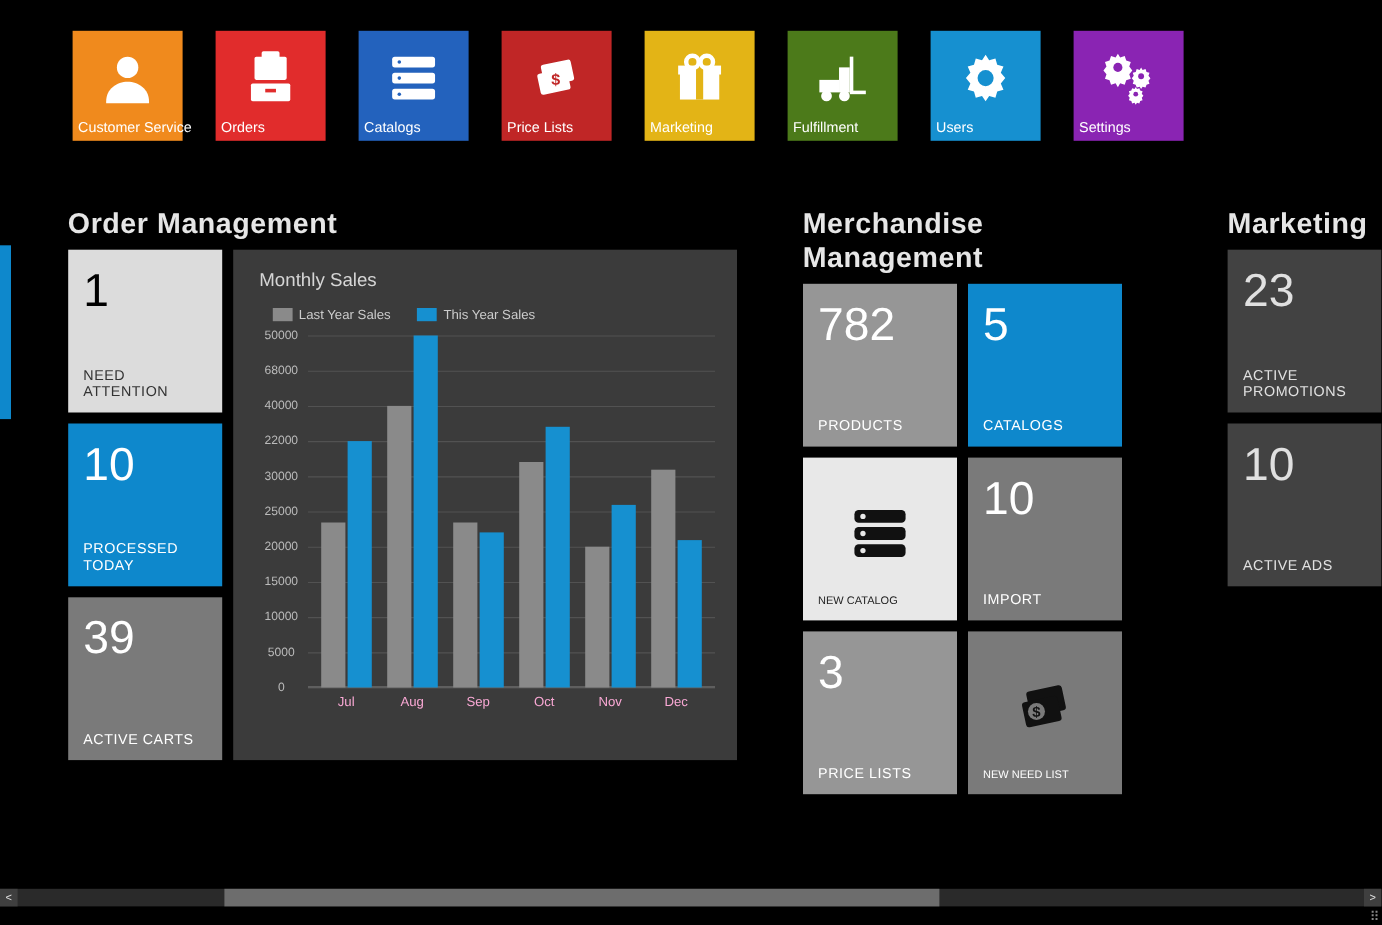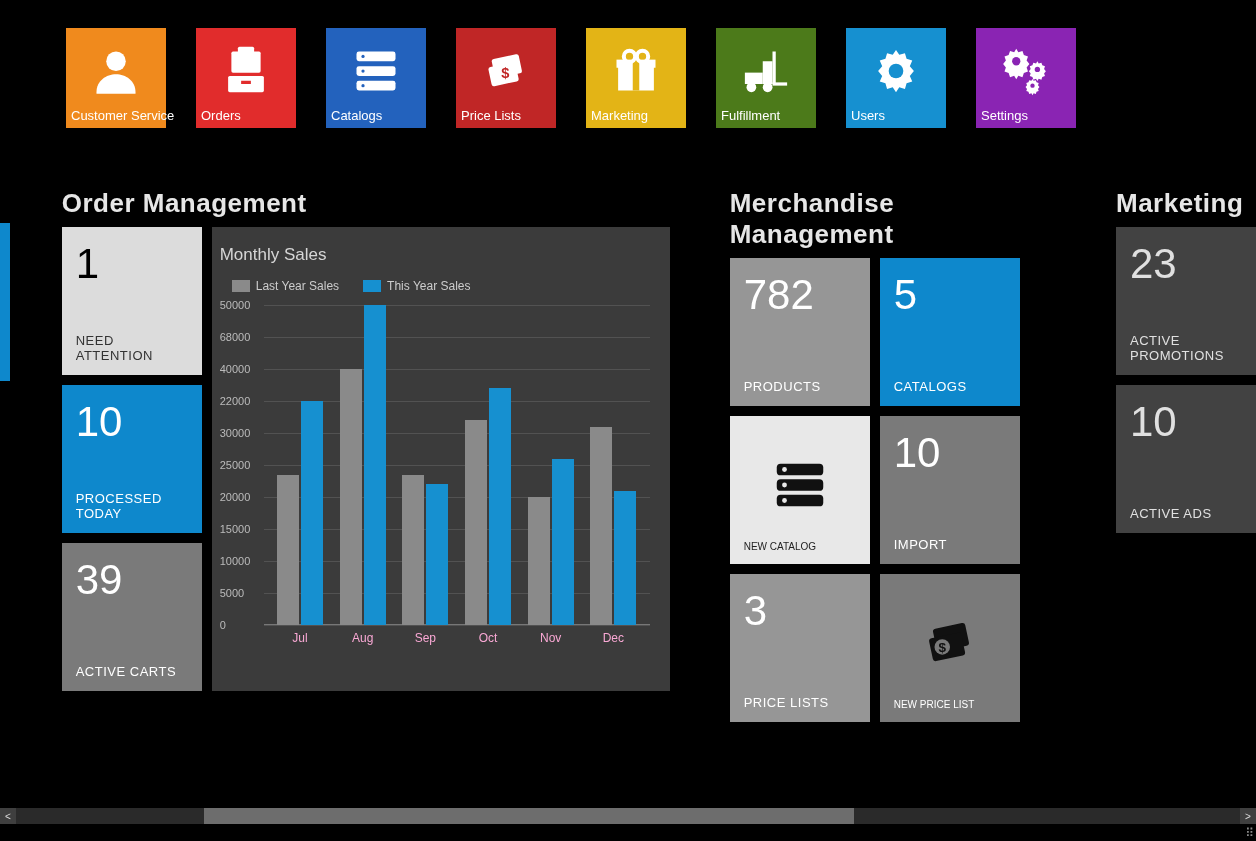"Monthly Sales" .chart-tile { padding: 18px 14px 10px 8px -> 18px 14px 10px 24px }
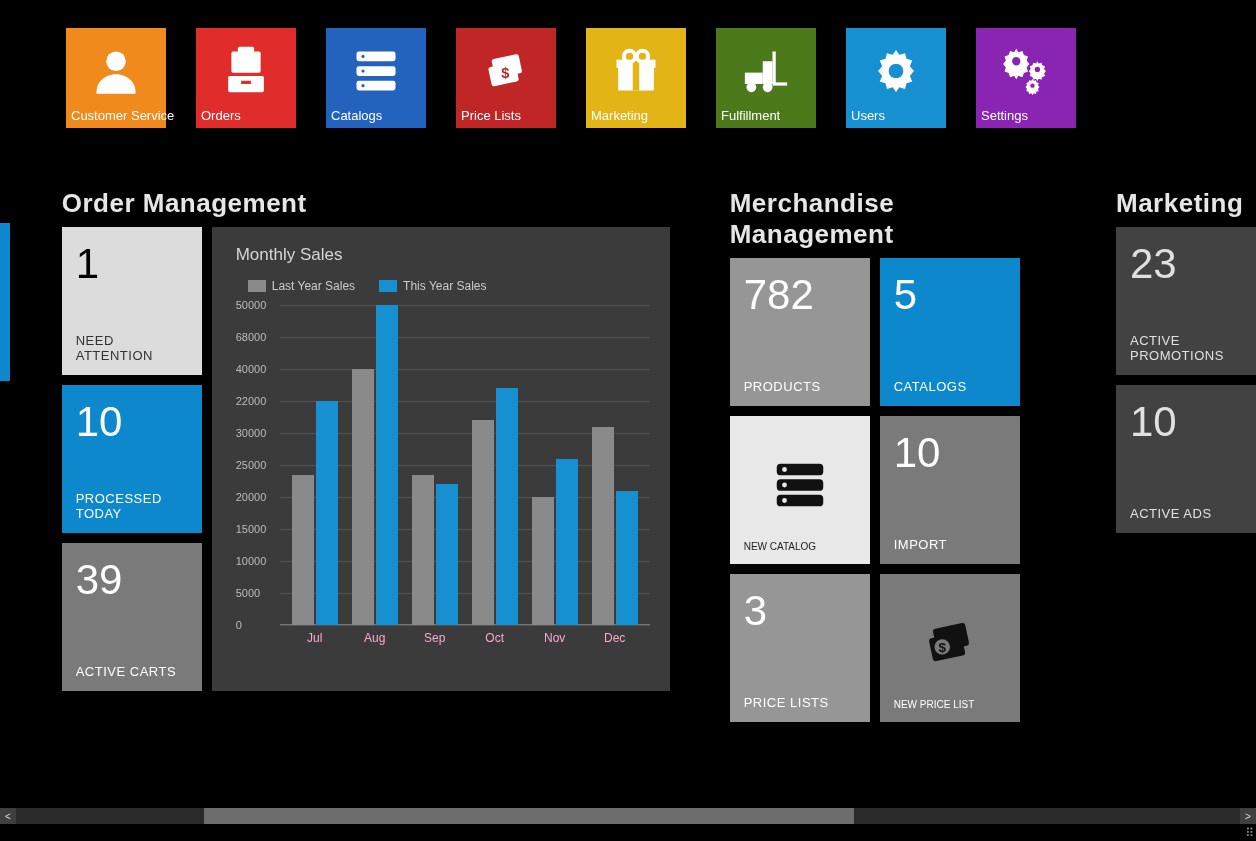"50000" .ylabel { text-align: left -> center }
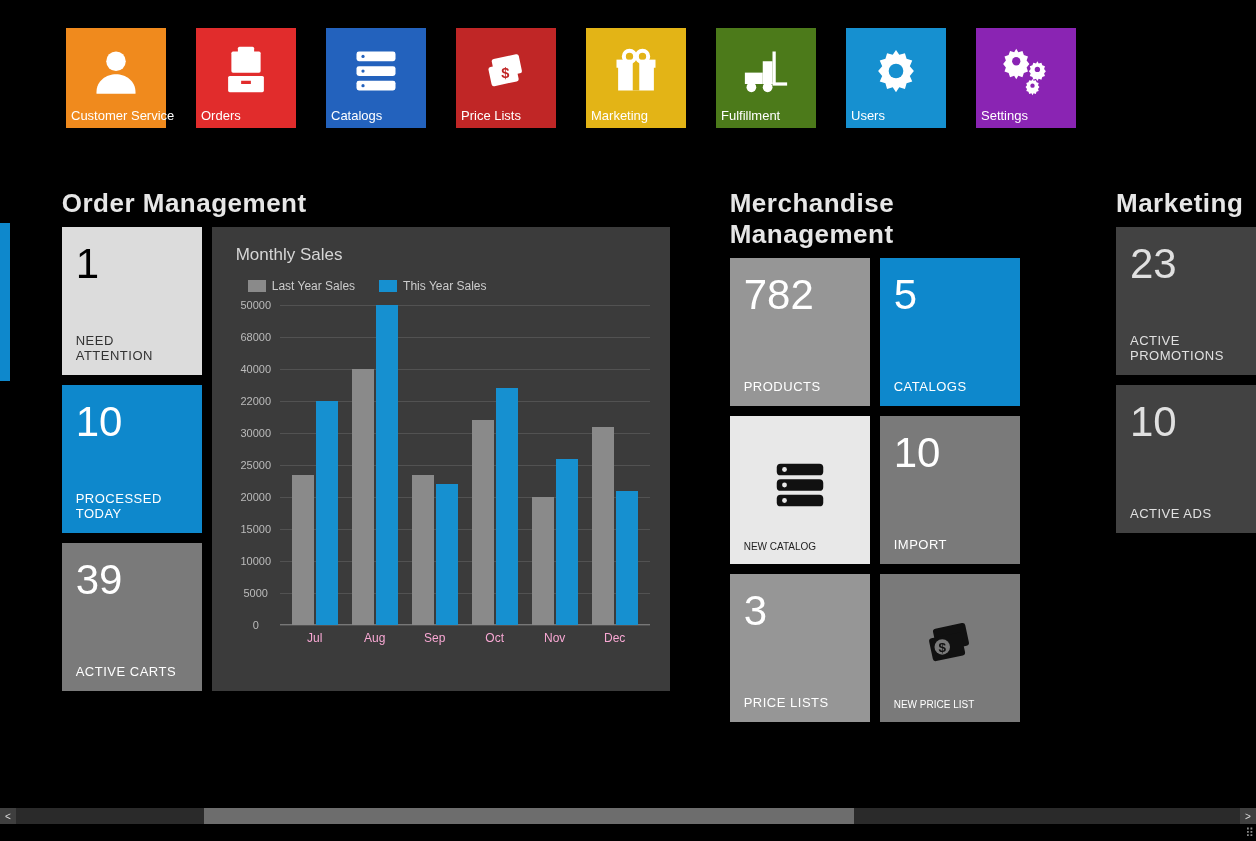"NEW PRICE LIST" div.caption { text: PRICE -> NEED }
